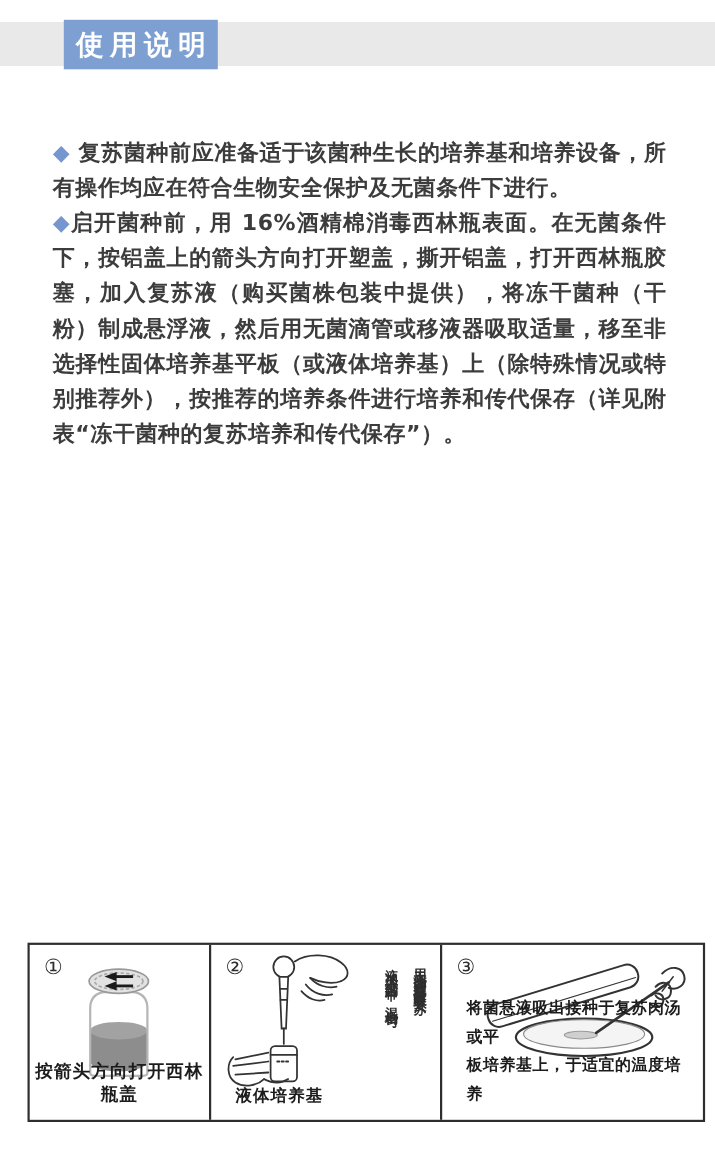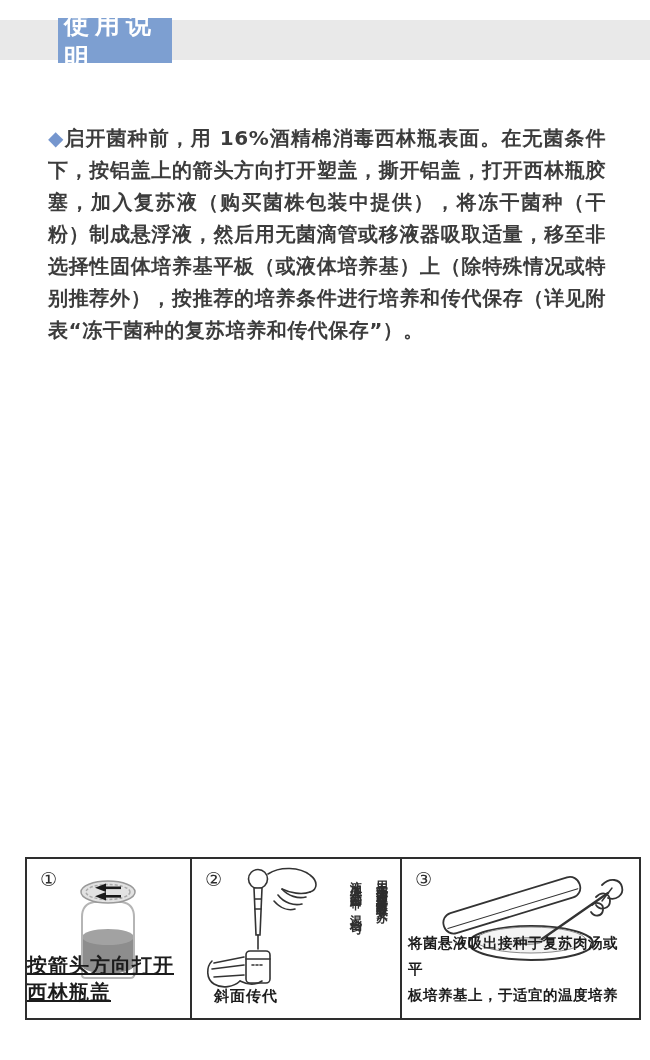"使用说明" .title-box { width: 114px -> 140px }
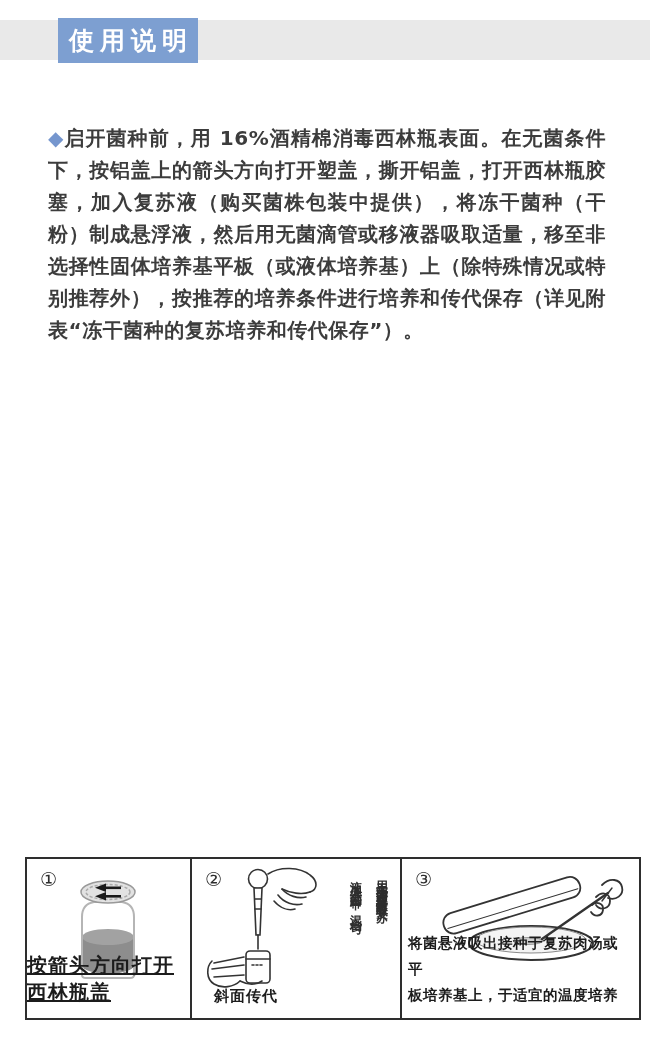"◆ 复苏菌种前应准备适于该菌种生长的培养基和培养设备，所有操作均应在符合生物安全保护及无菌条件下进行。" p { html: none -> <p><span>◆</span><span> 复苏菌种前应准备适于该菌种生长的培养基和培养设备，所有操作均应在符合生物安全保护及无菌条件下进行。</span></p> }
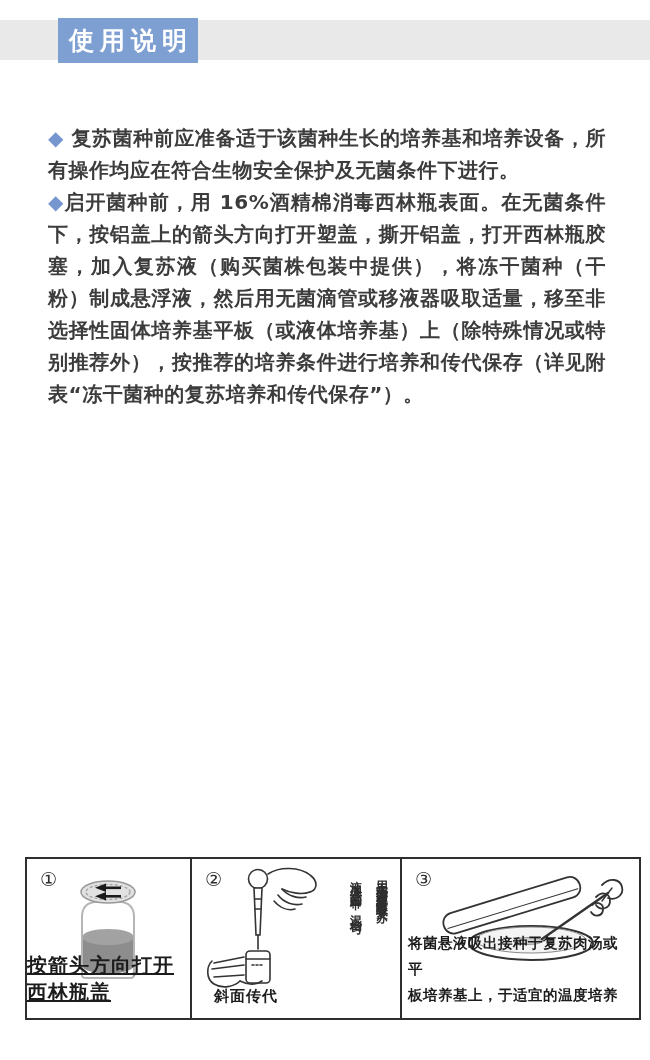"将菌悬液吸出接种于复苏肉汤或平" .cap-3 { left: 6px -> 22px }
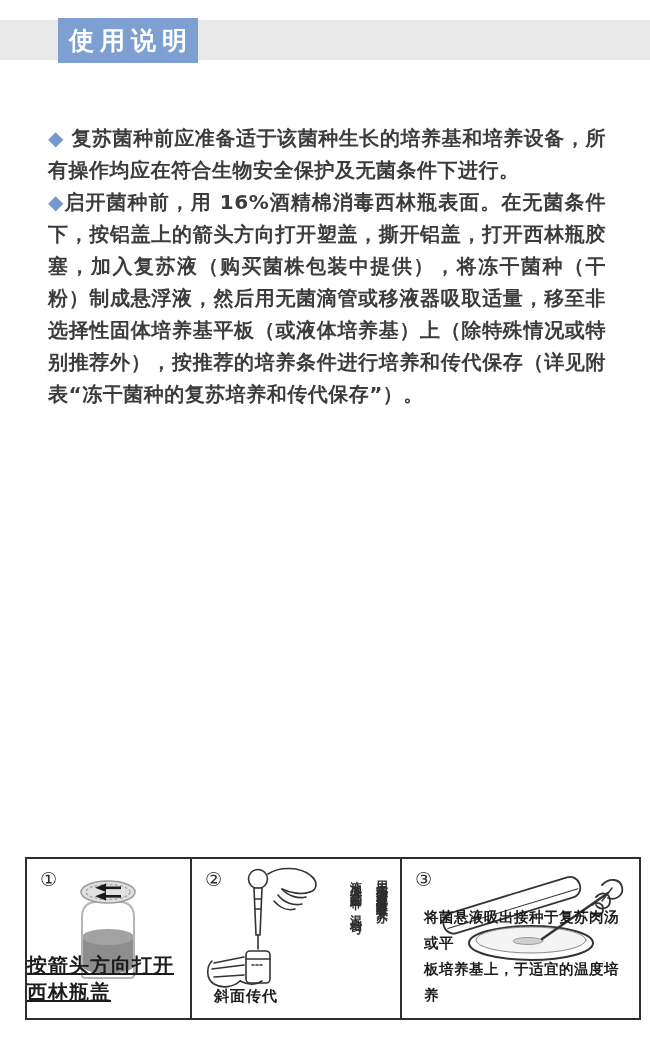"按箭头方向打开西林瓶盖" .cap-1 { font-size: 20px -> 16px; text-align: left -> center; text-decoration: underline -> none }
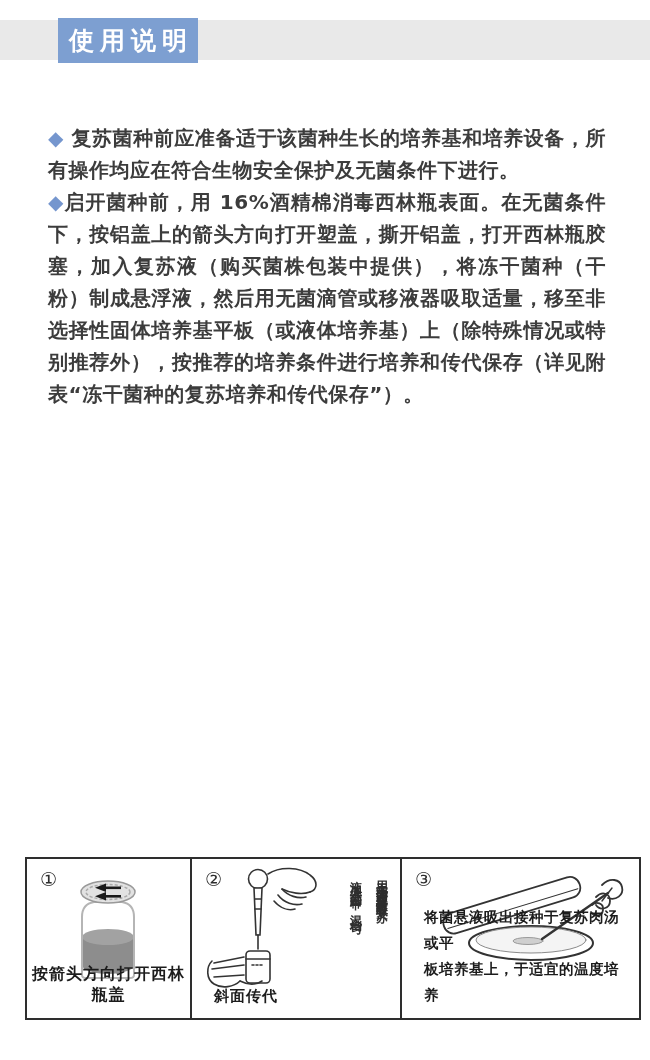"斜面传代" div.cap { text: 斜面传代 -> 液体培养基 }
